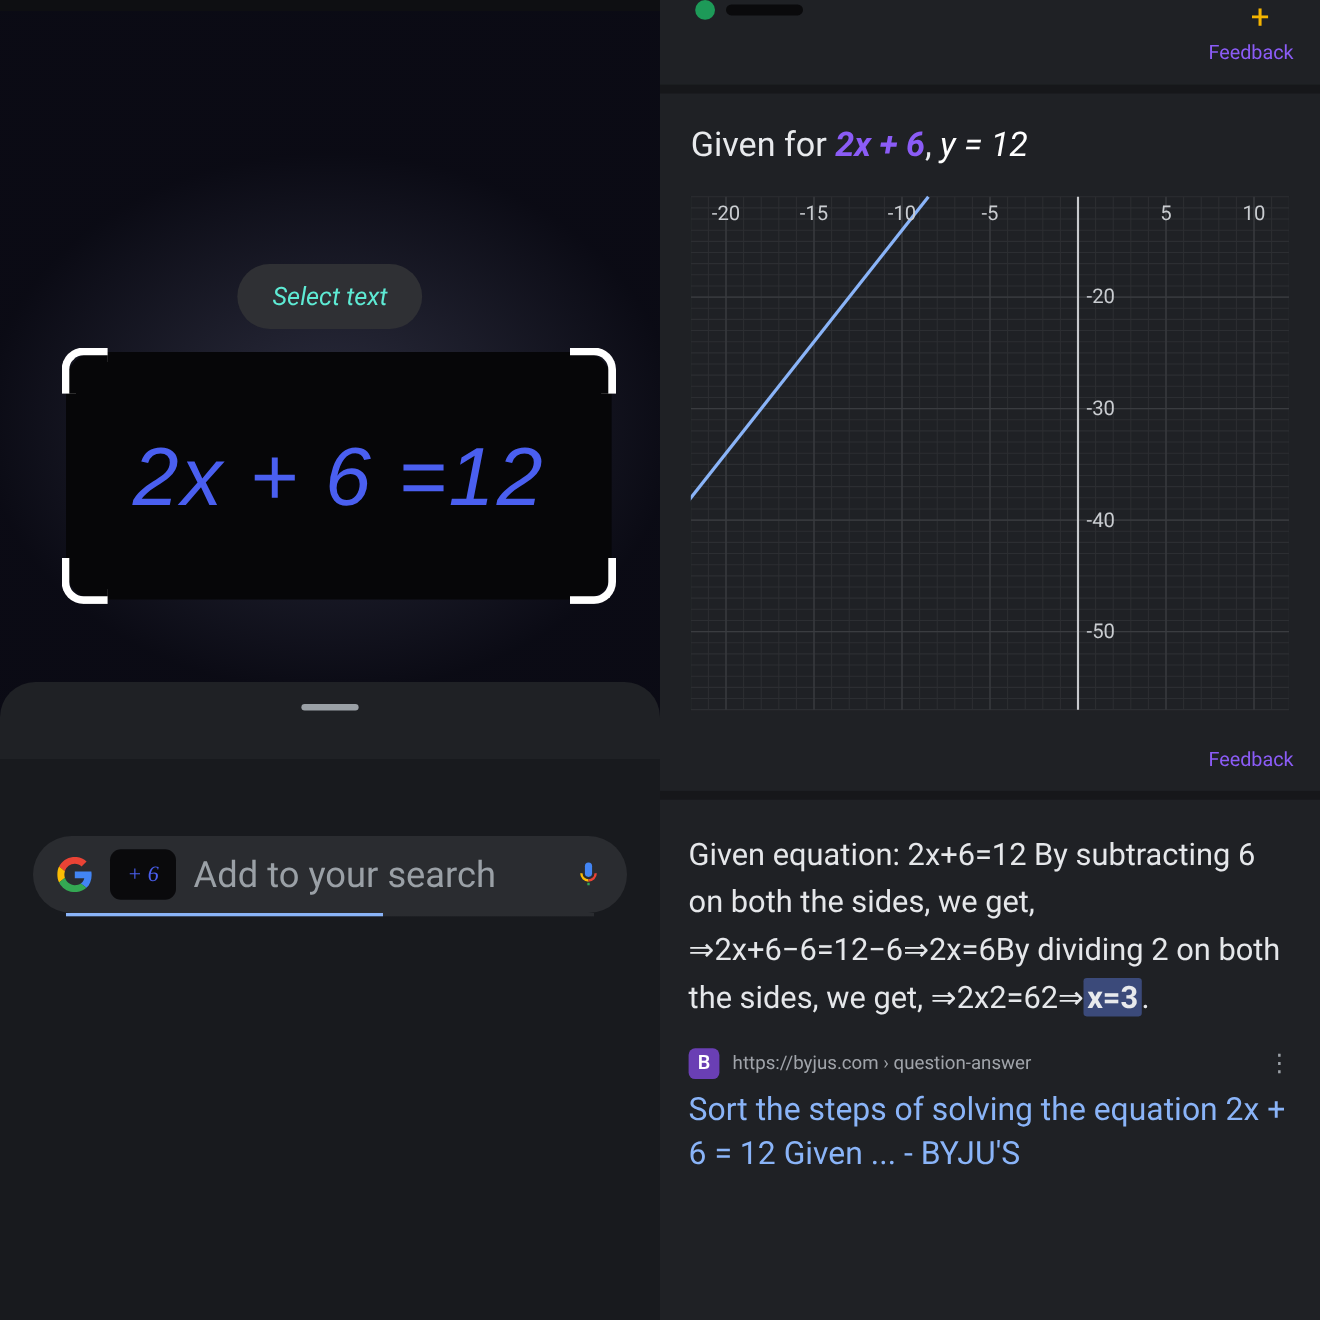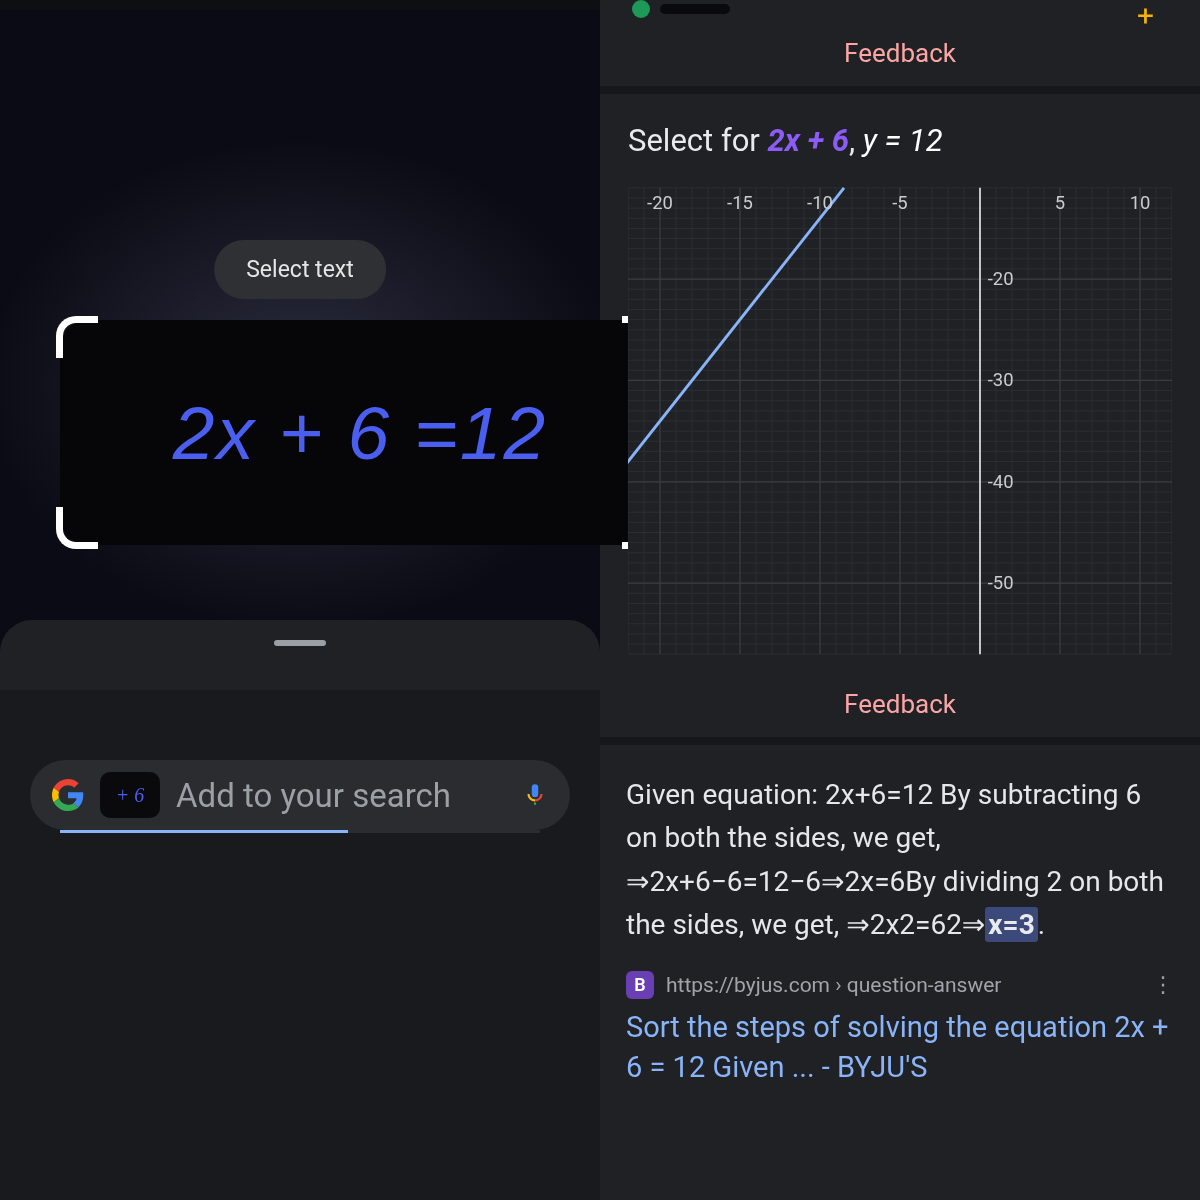"Feedback" .feedback-row { color: #fca5a5 -> #8b5cf6; font-size: 26px -> 18px; text-align: center -> right }
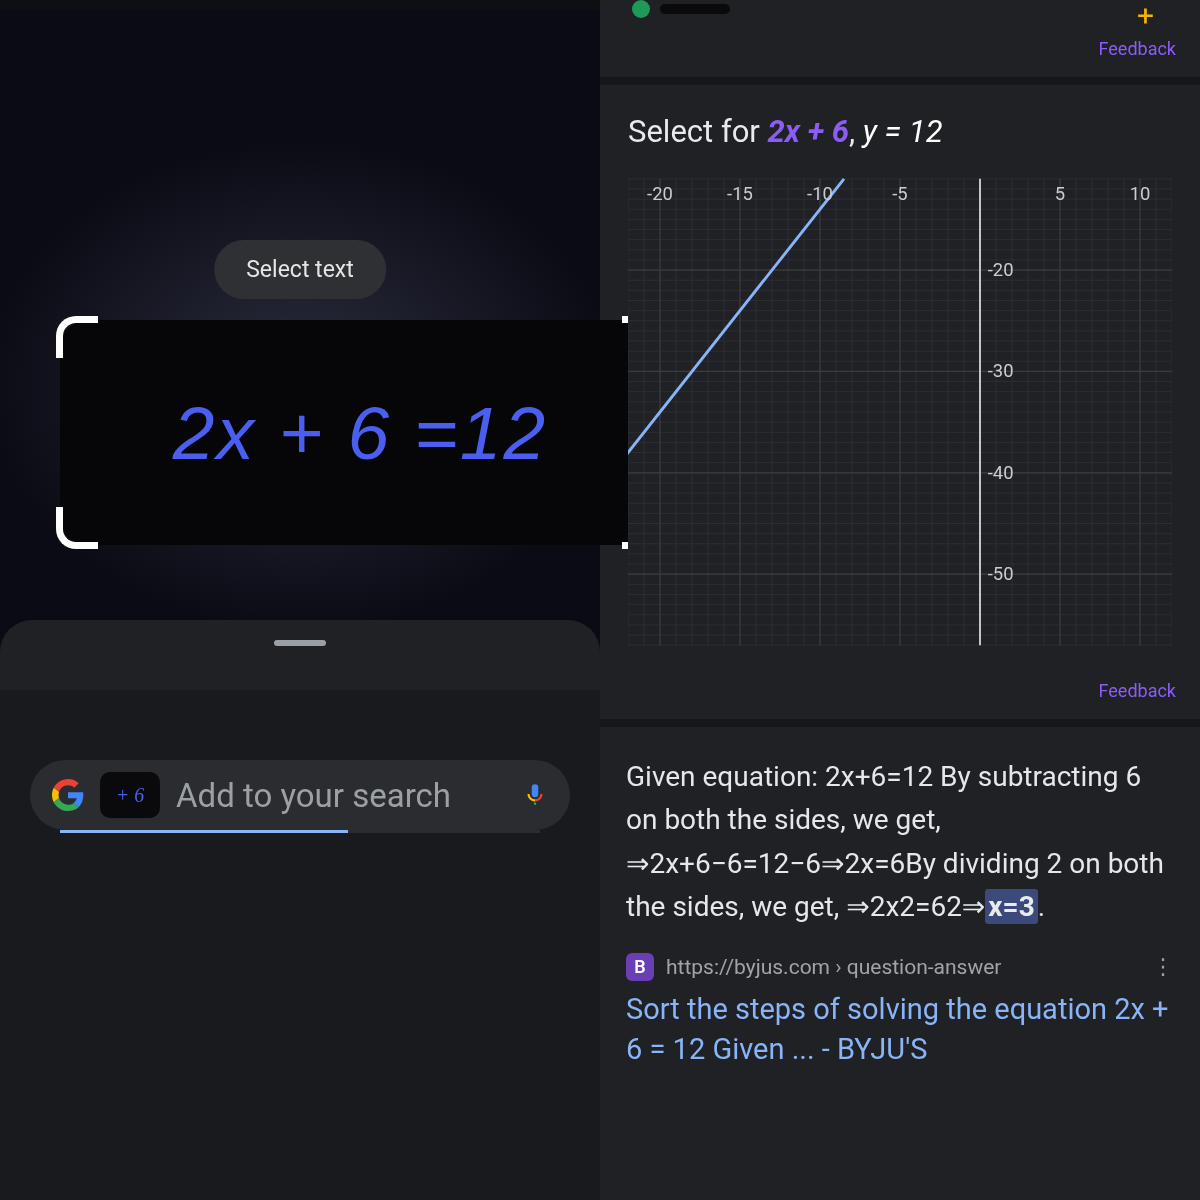"Select for" span { text: Select -> Given }
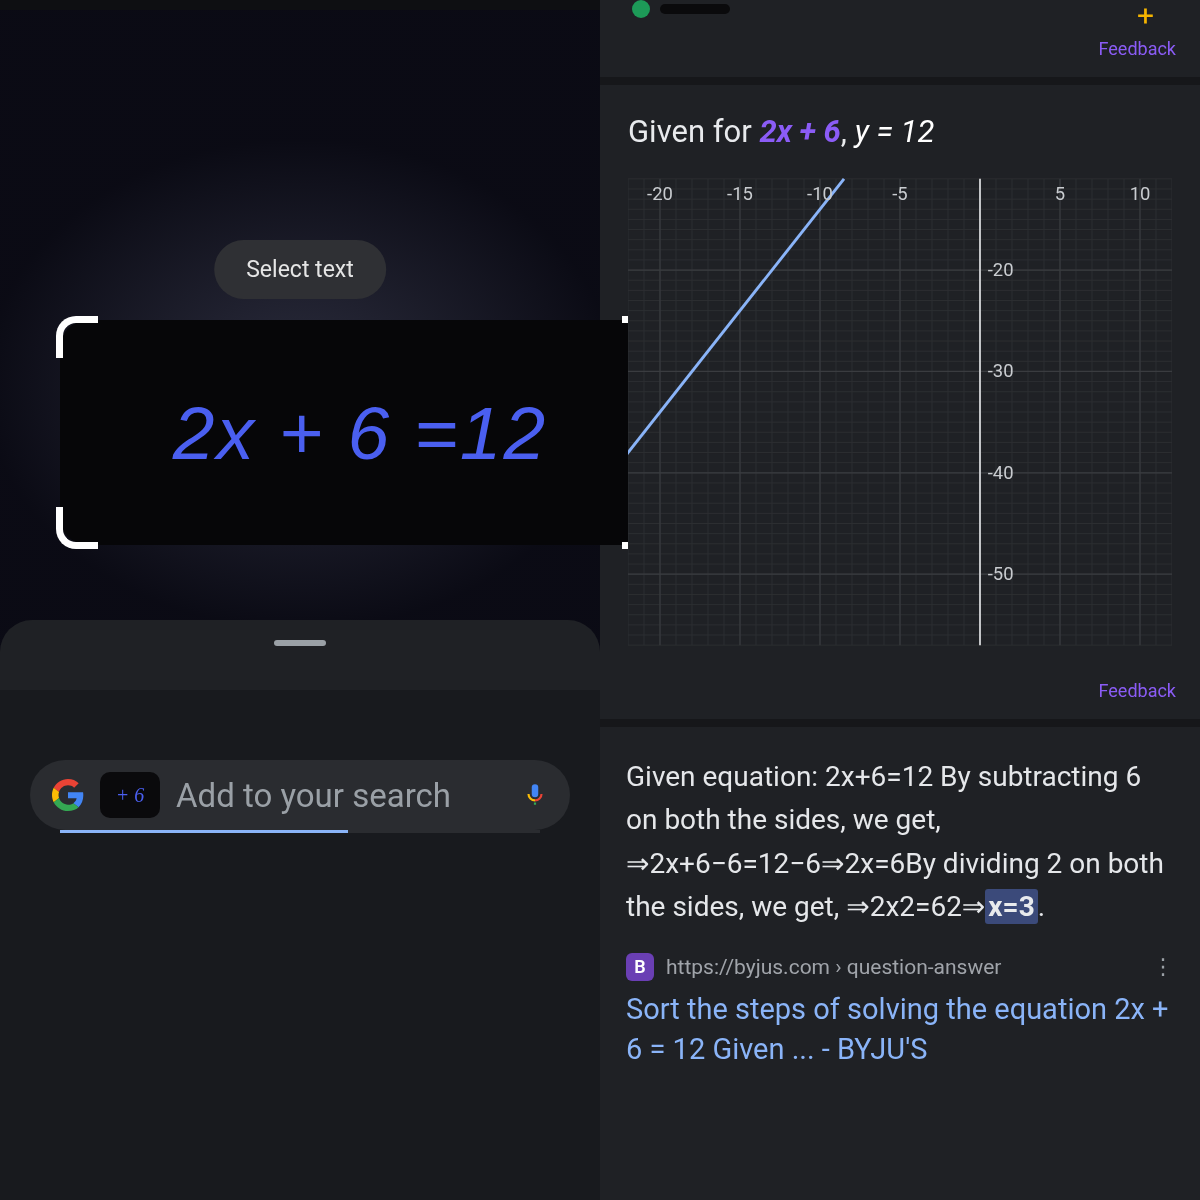"Select text" .select-text-pill { color: #e5e5e5 -> #5eead4; font-style: none -> italic }
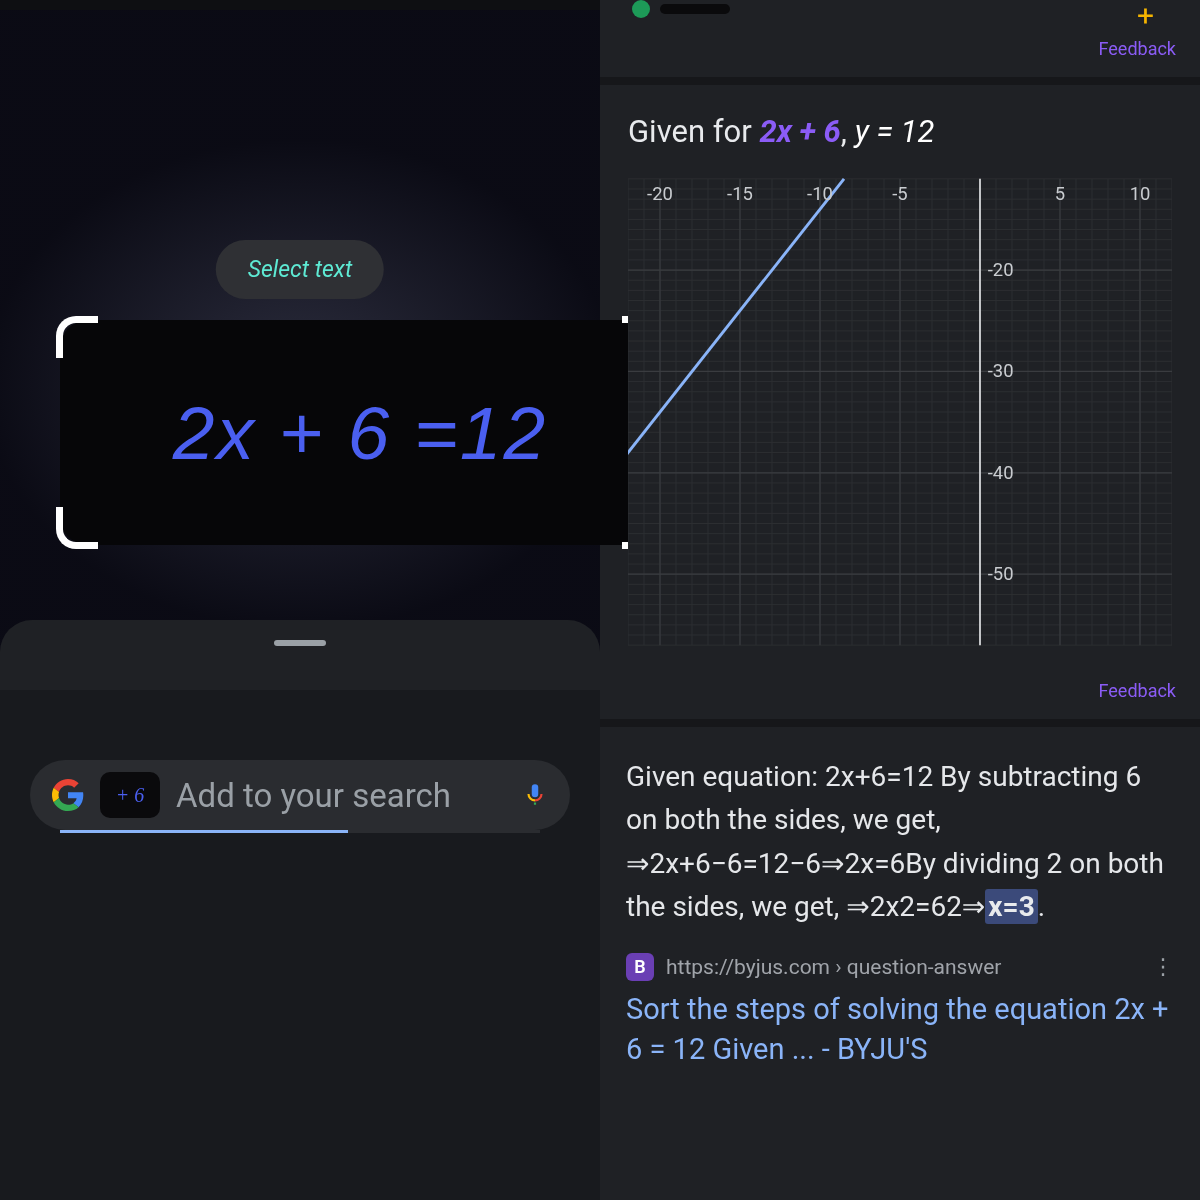"2x + 6 =12" .crop-frame { width: 600px -> 496px }
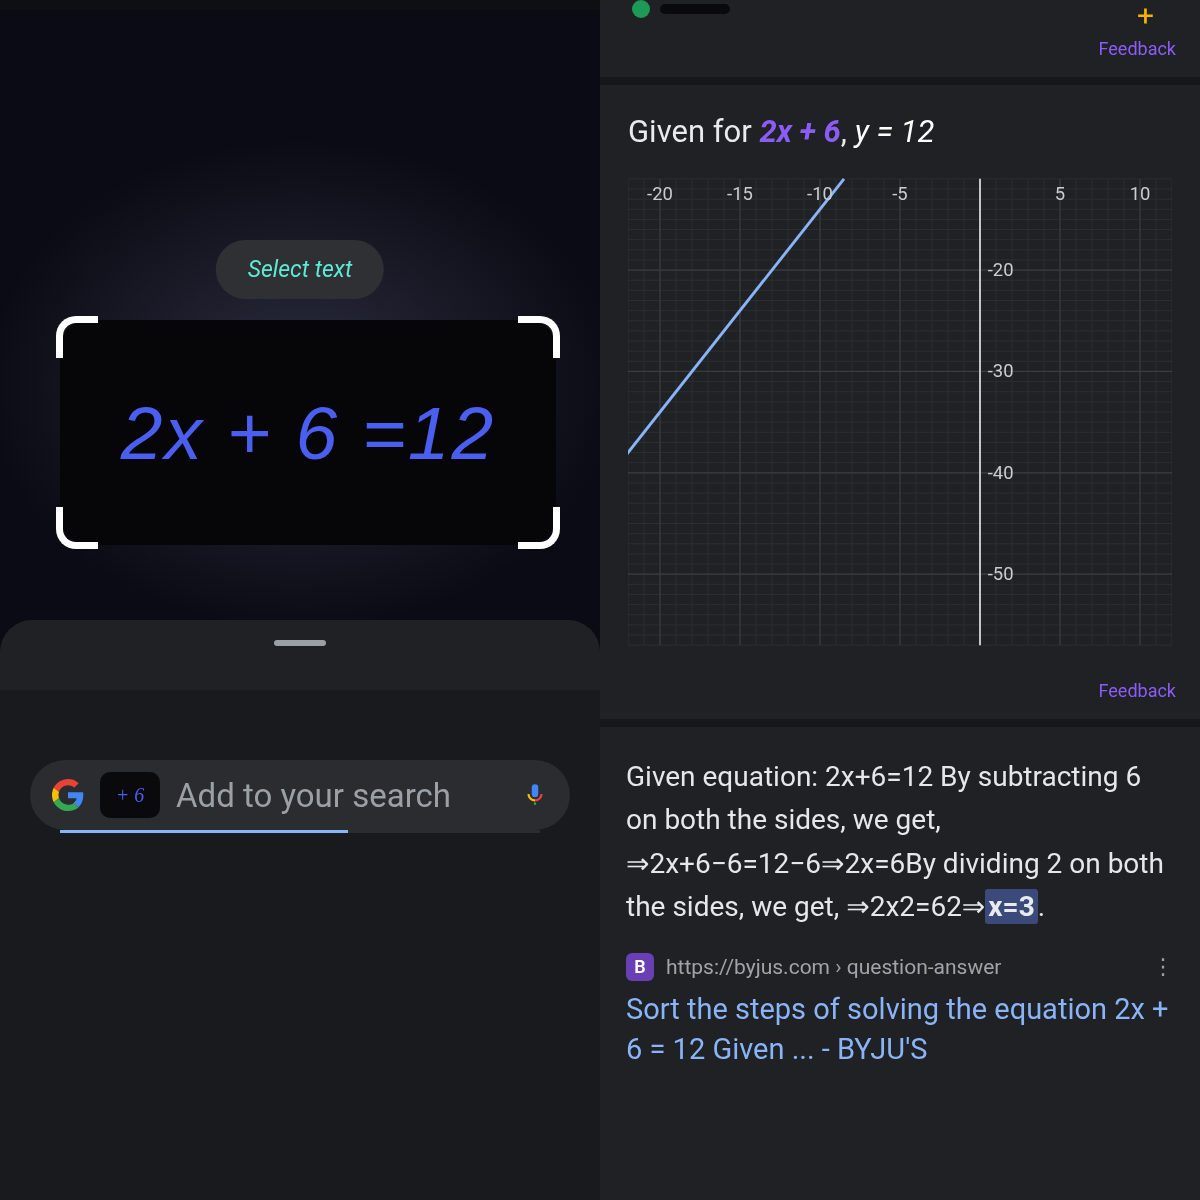"https://byjus.com › question-answer" .source-url { font-size: 21px -> 17px }
